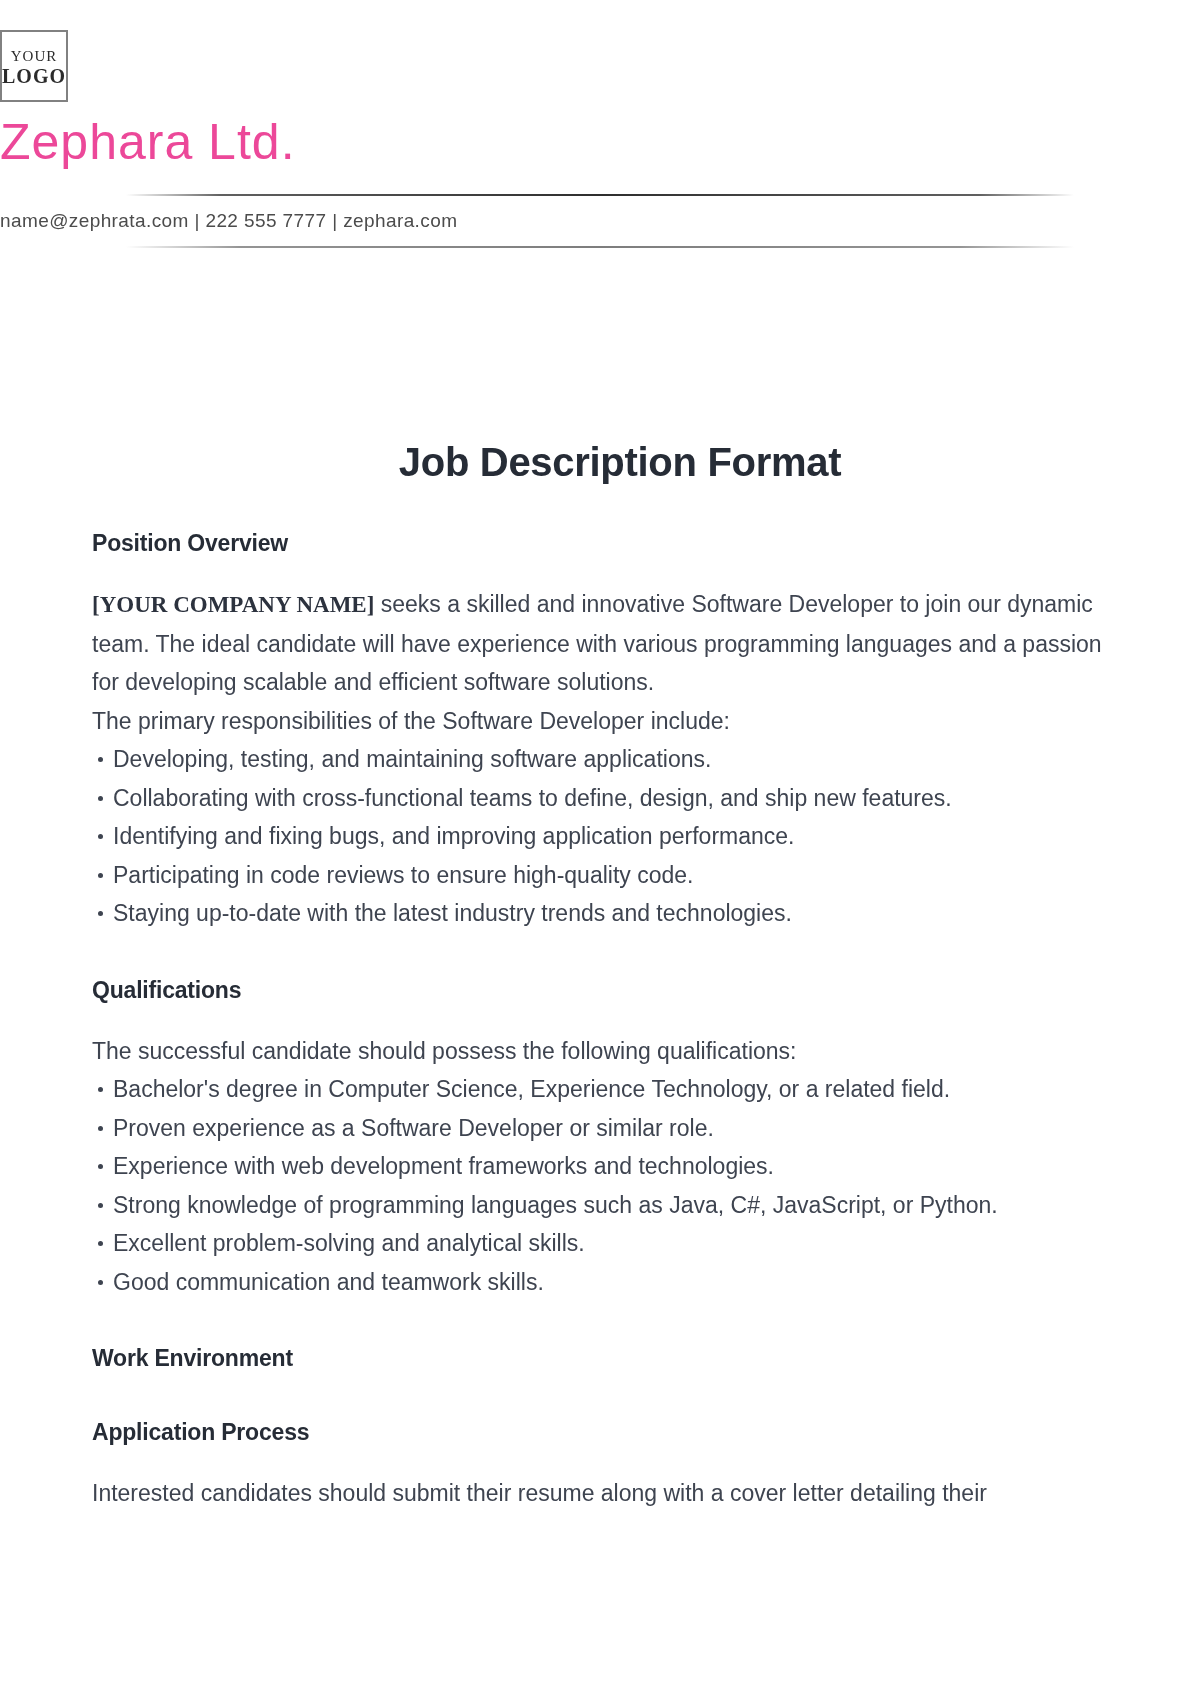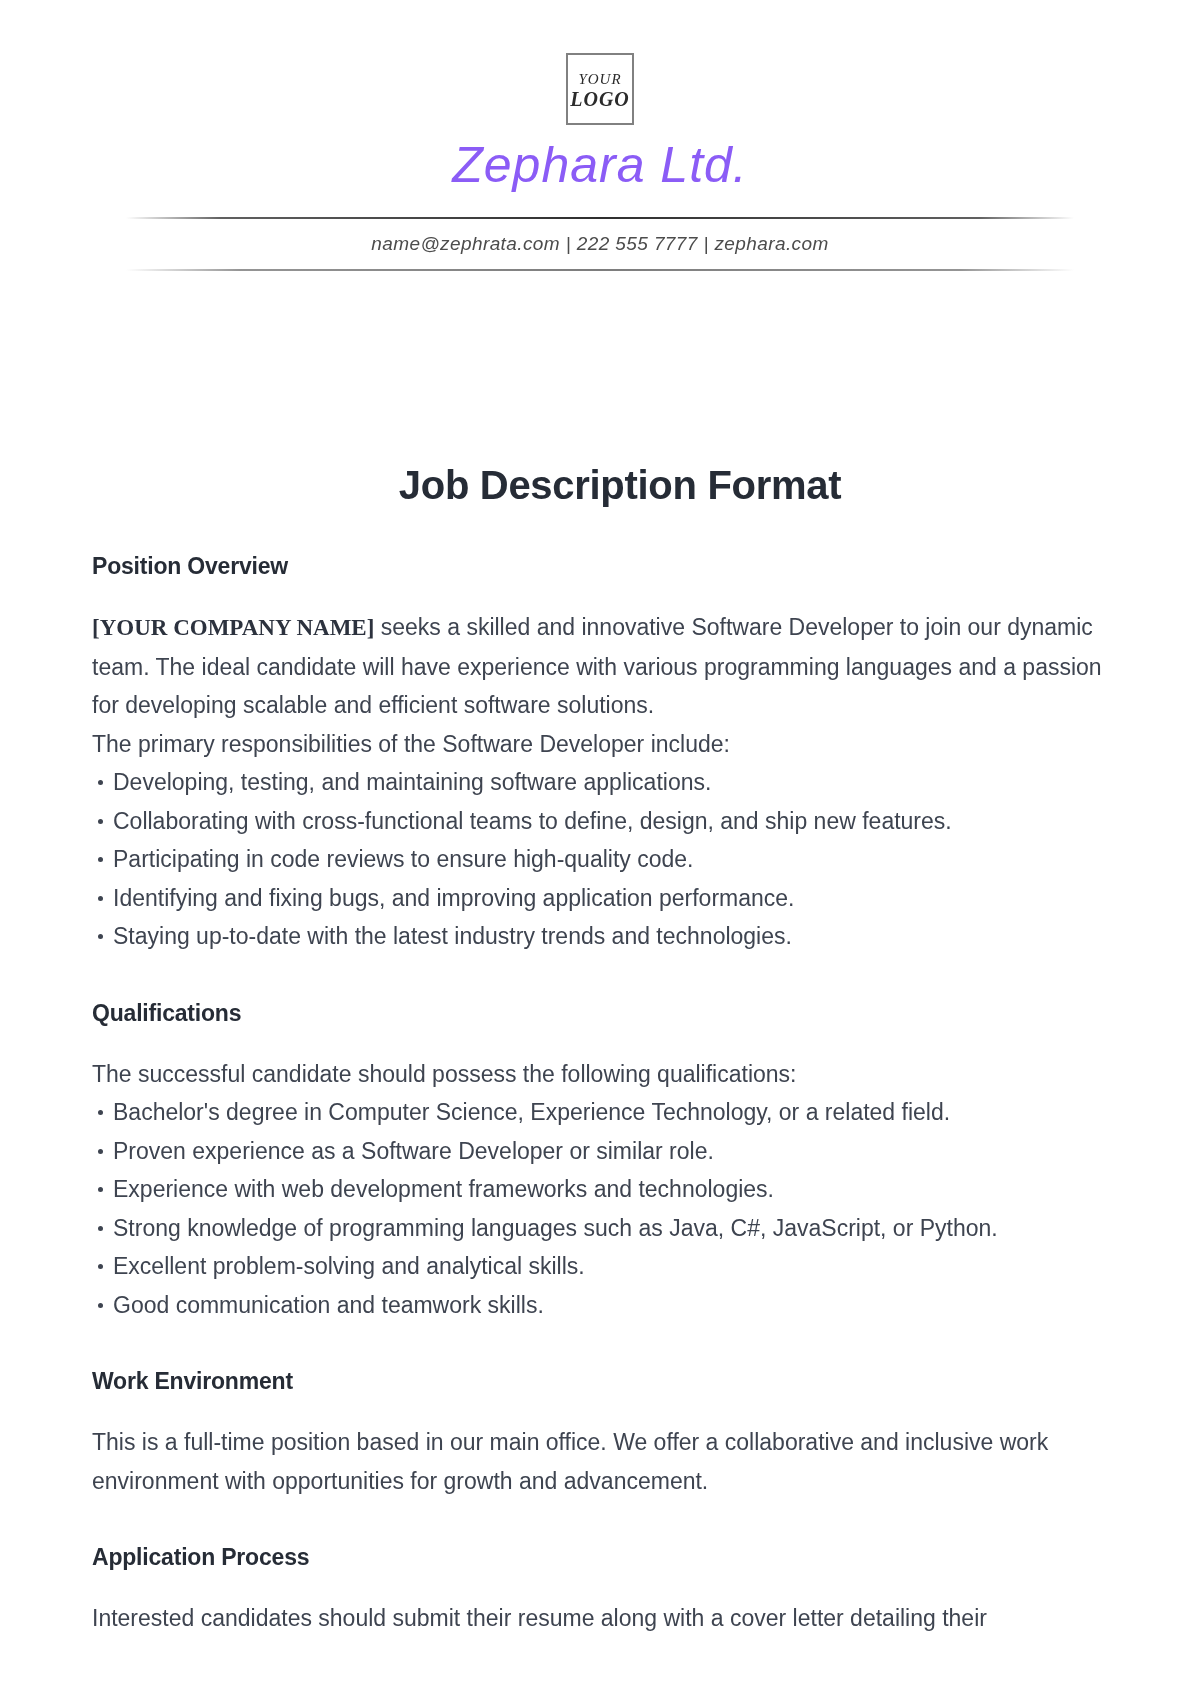"YOUR" .header { font-style: italic -> none; padding-top: 53px -> 30px; text-align: center -> left }
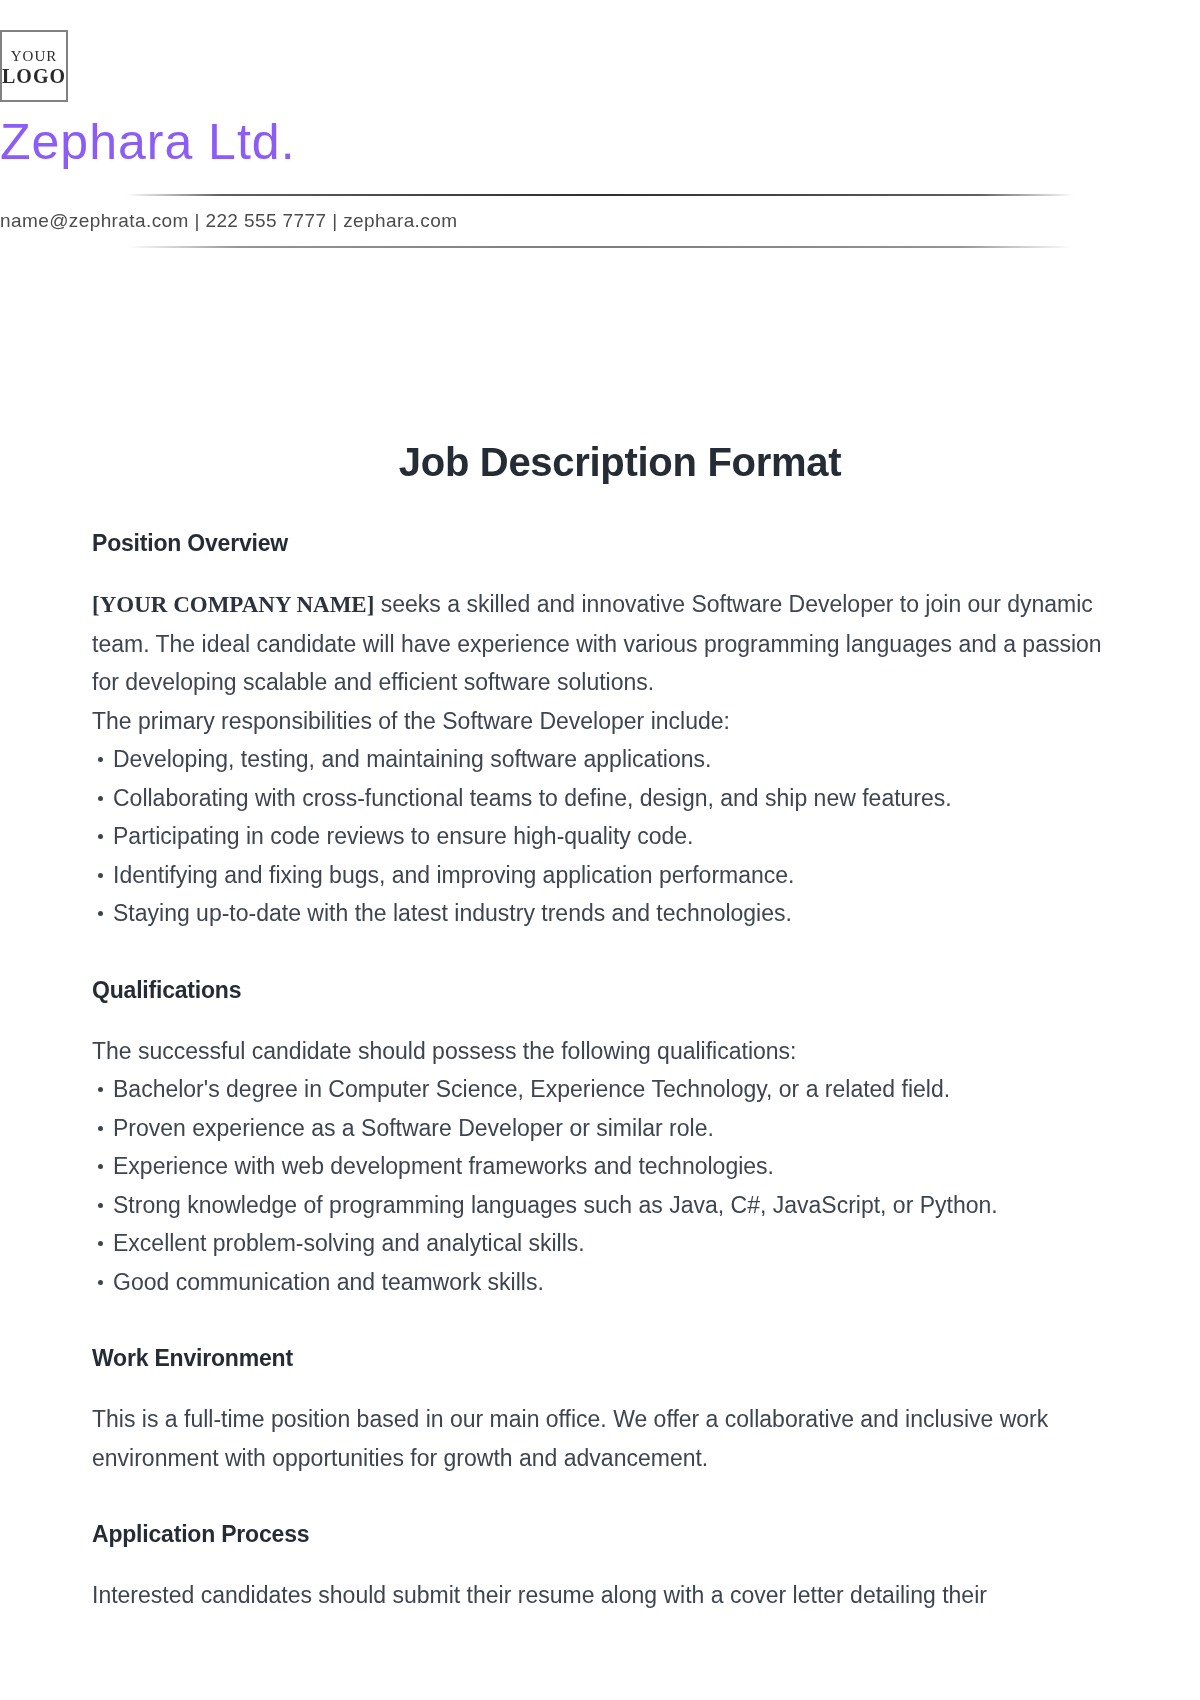"Zephara Ltd." .company-name { color: #8b5cf6 -> #ec4899 }
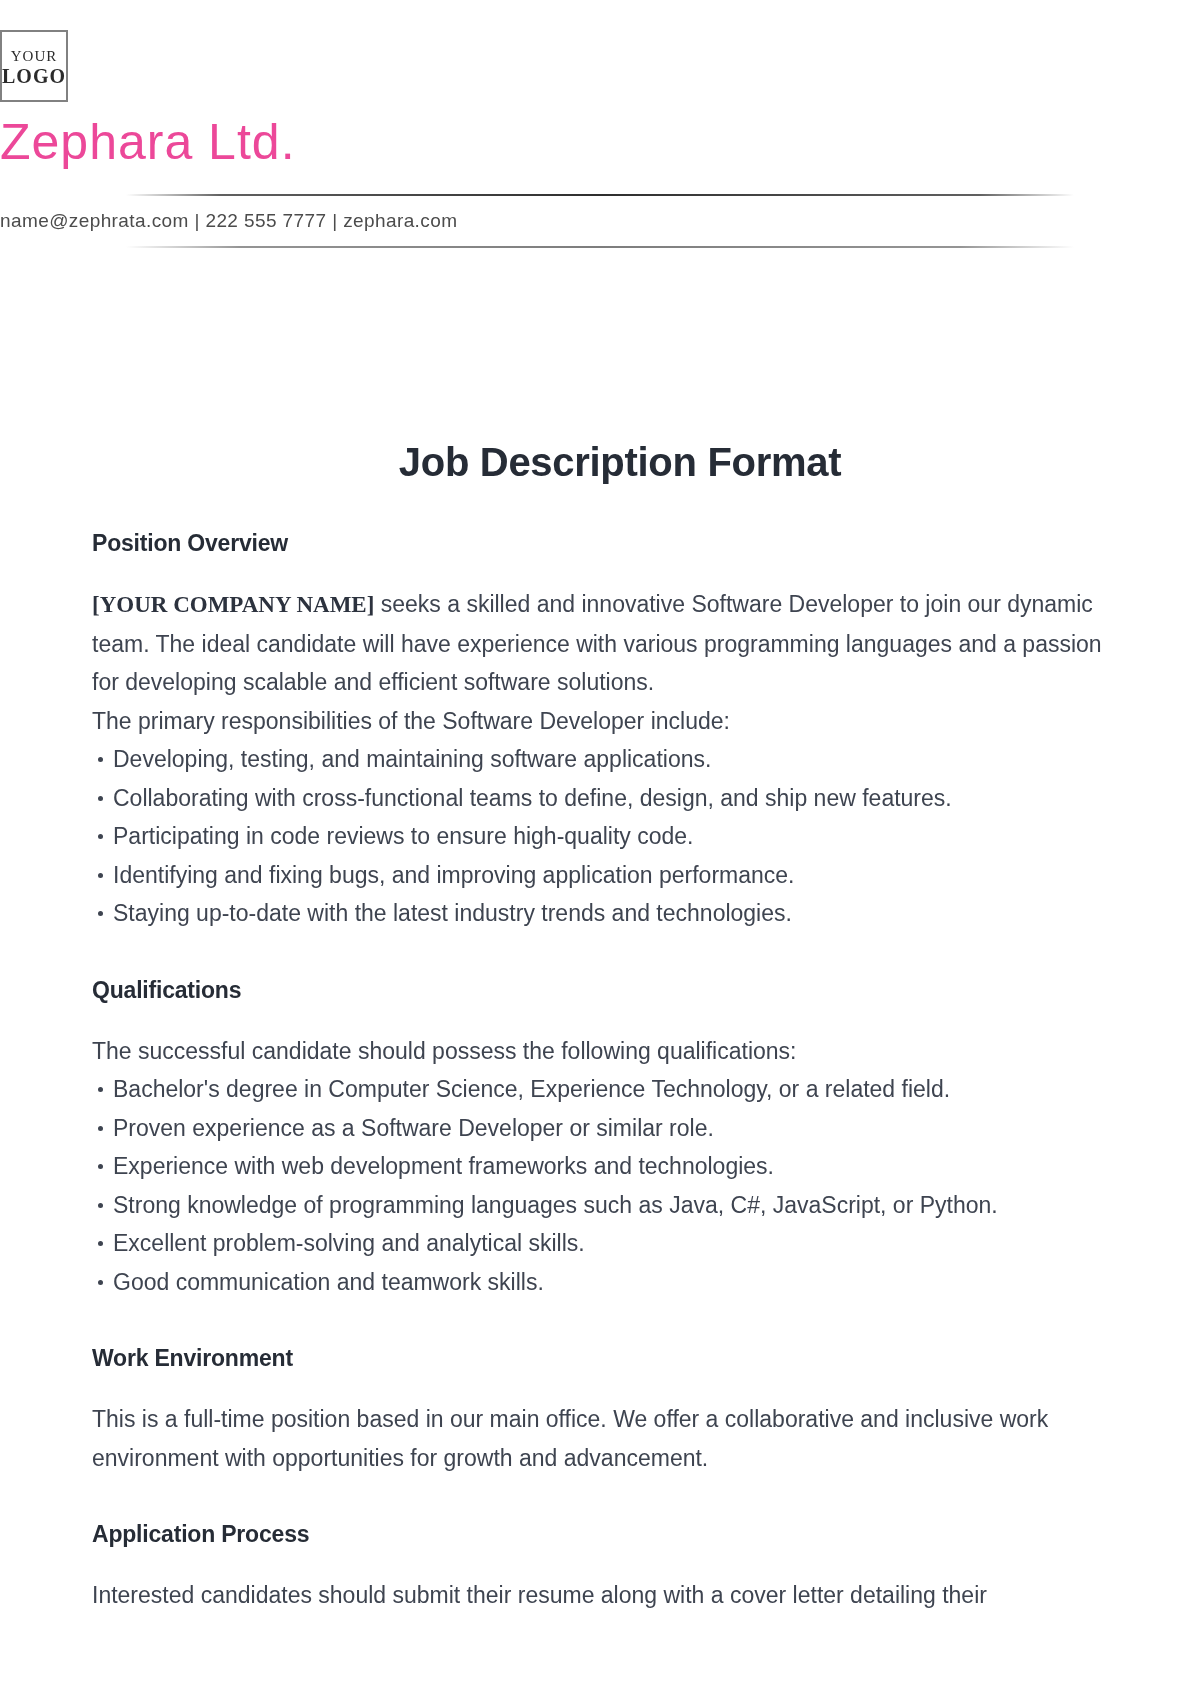"Participating in code reviews to" li { order: before "Identifying and fixing bugs, and" -> after "Identifying and fixing bugs, and" }
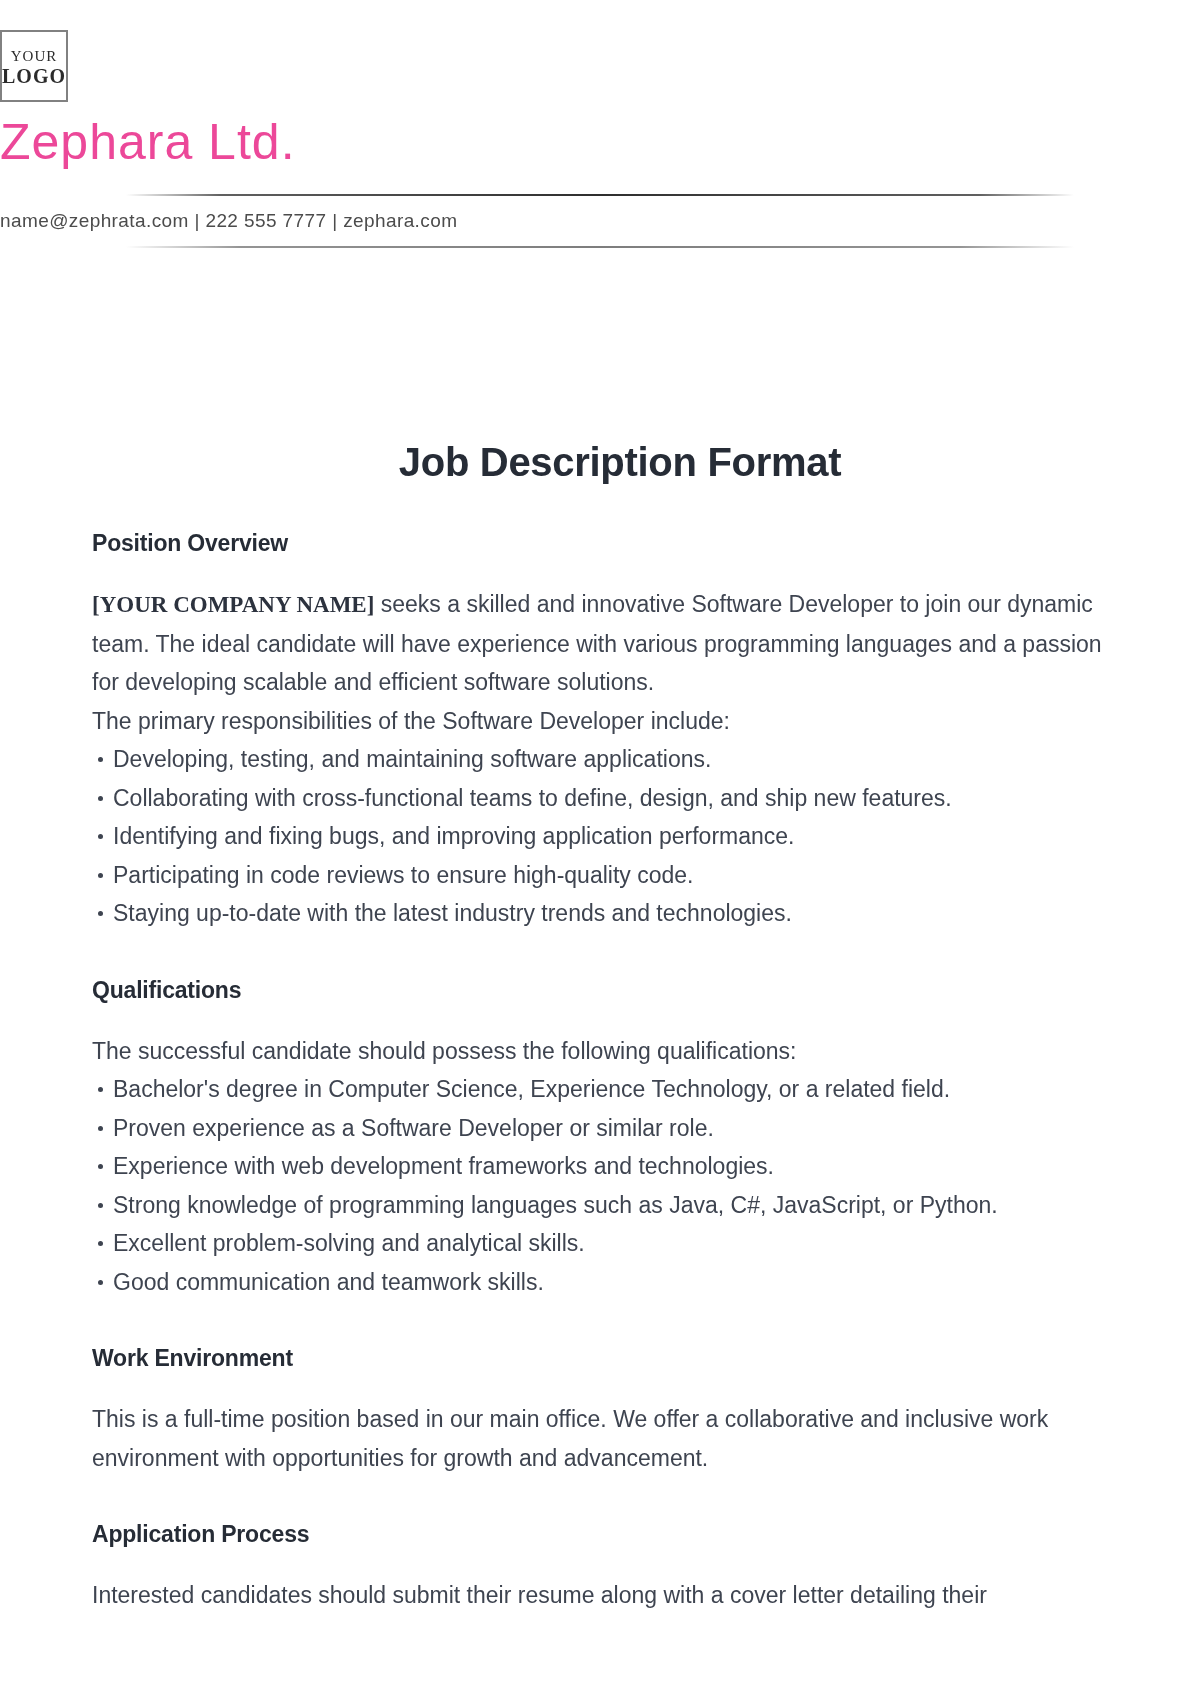"This is a full-time position" p { html: <p>This is a full-time position based in our main office. We offer a collaborative and inclusive work environment with opportunities for growth and advancement.</p> -> none }
